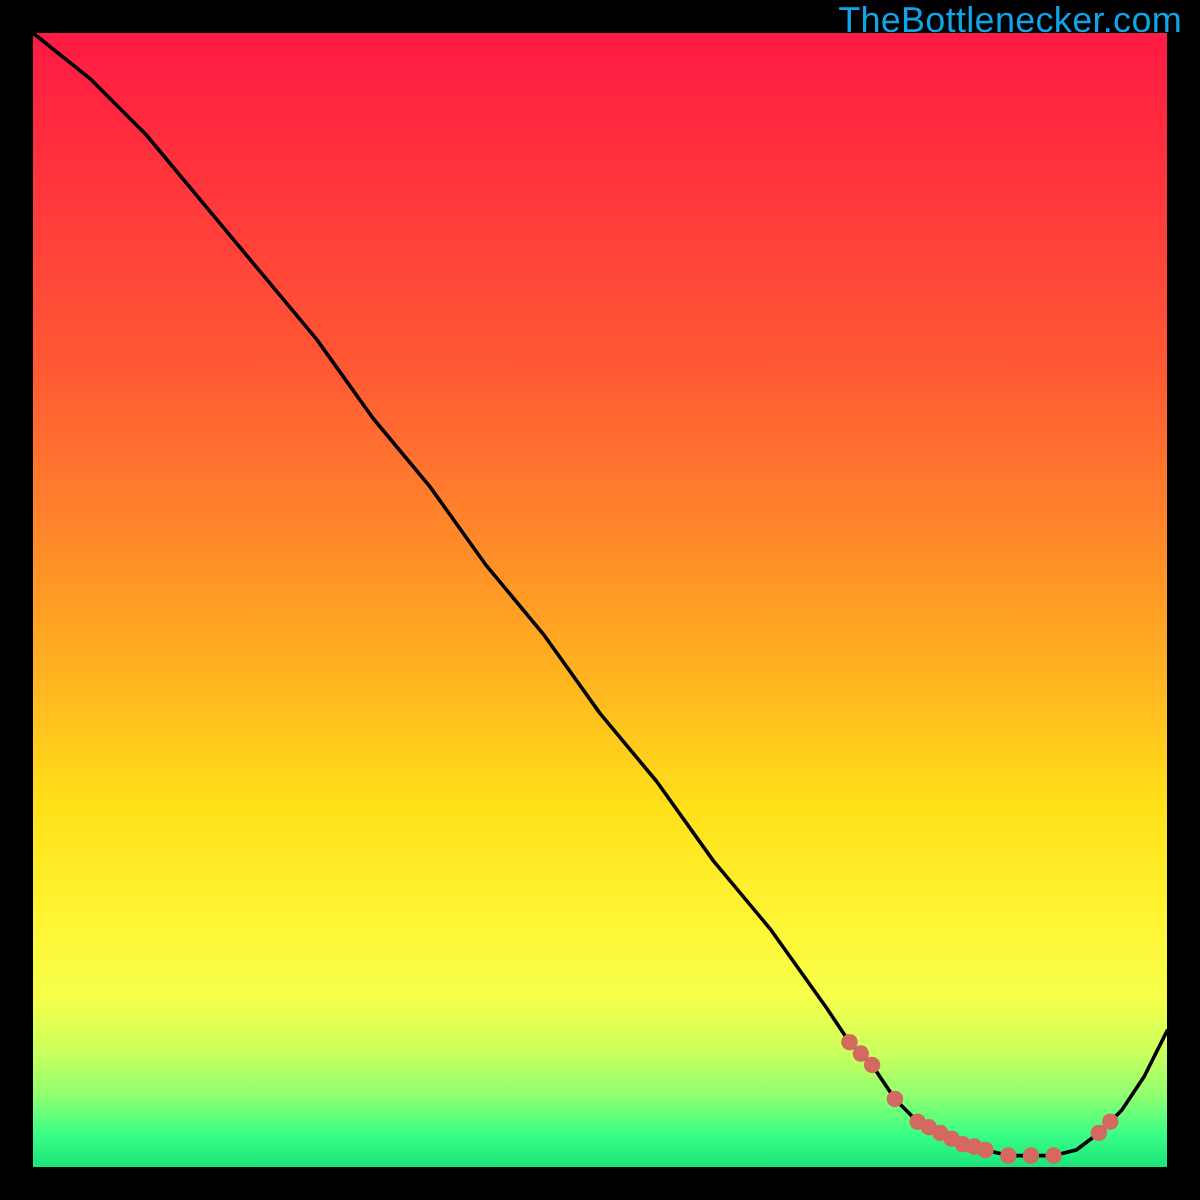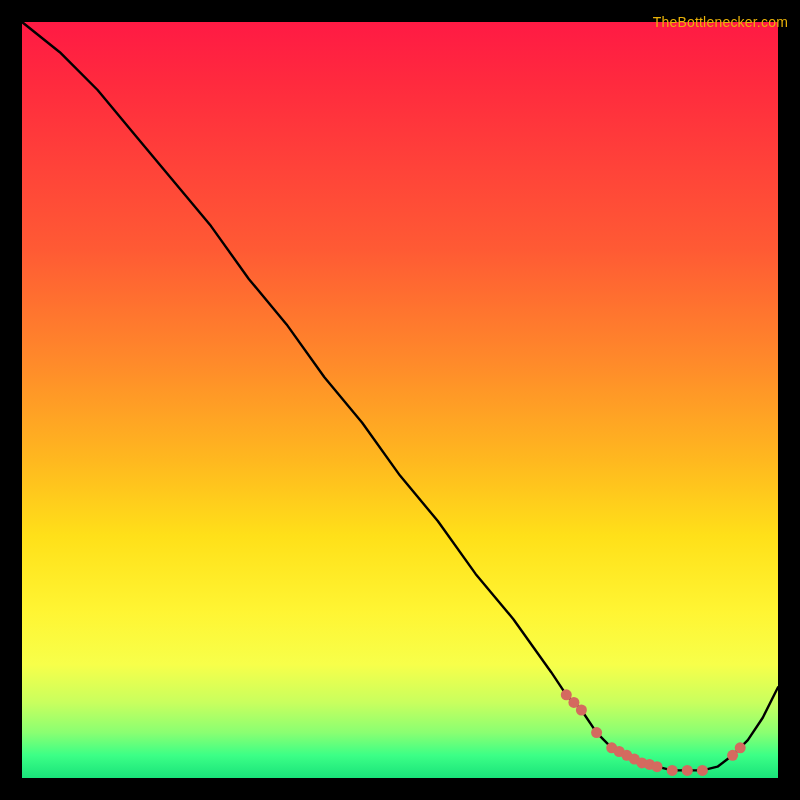"TheBottlenecker.com" .attribution { color: #eab308 -> #0ea5e9; font-size: 14px -> 24px; top: 14px -> 0 }
